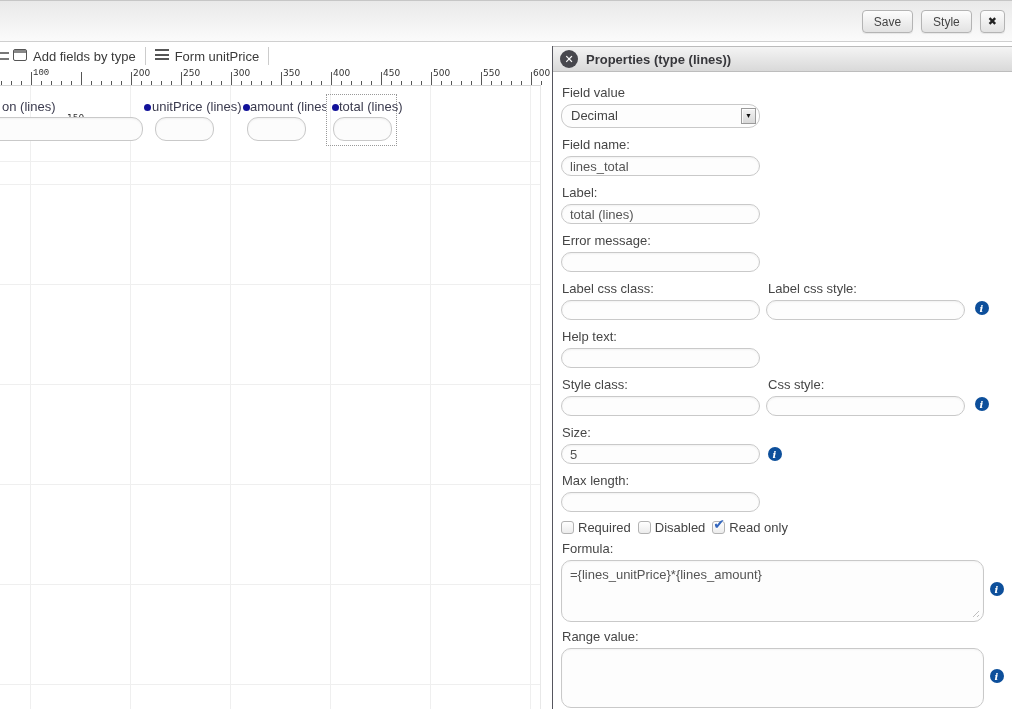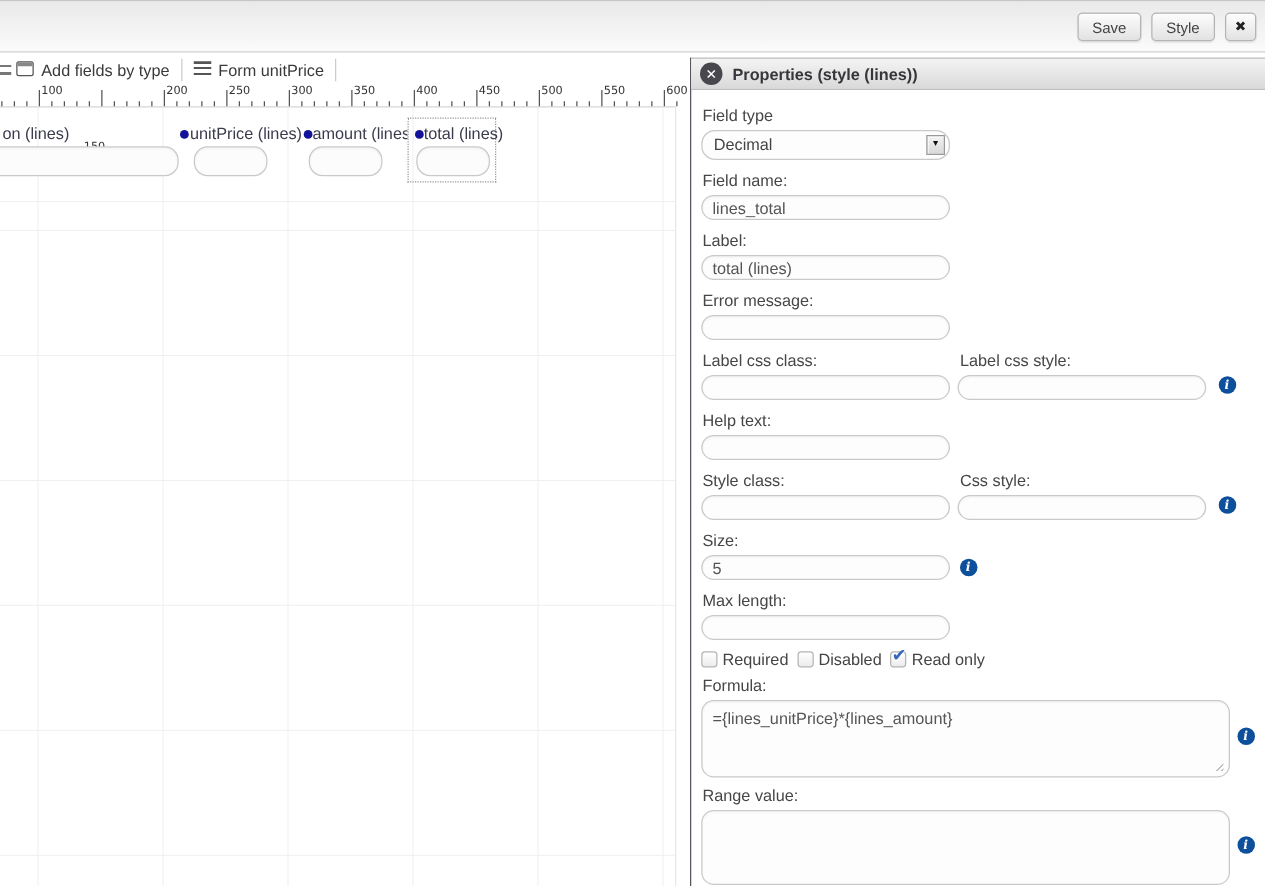"Properties (style (lines))" span.panel-title { text: style -> type }
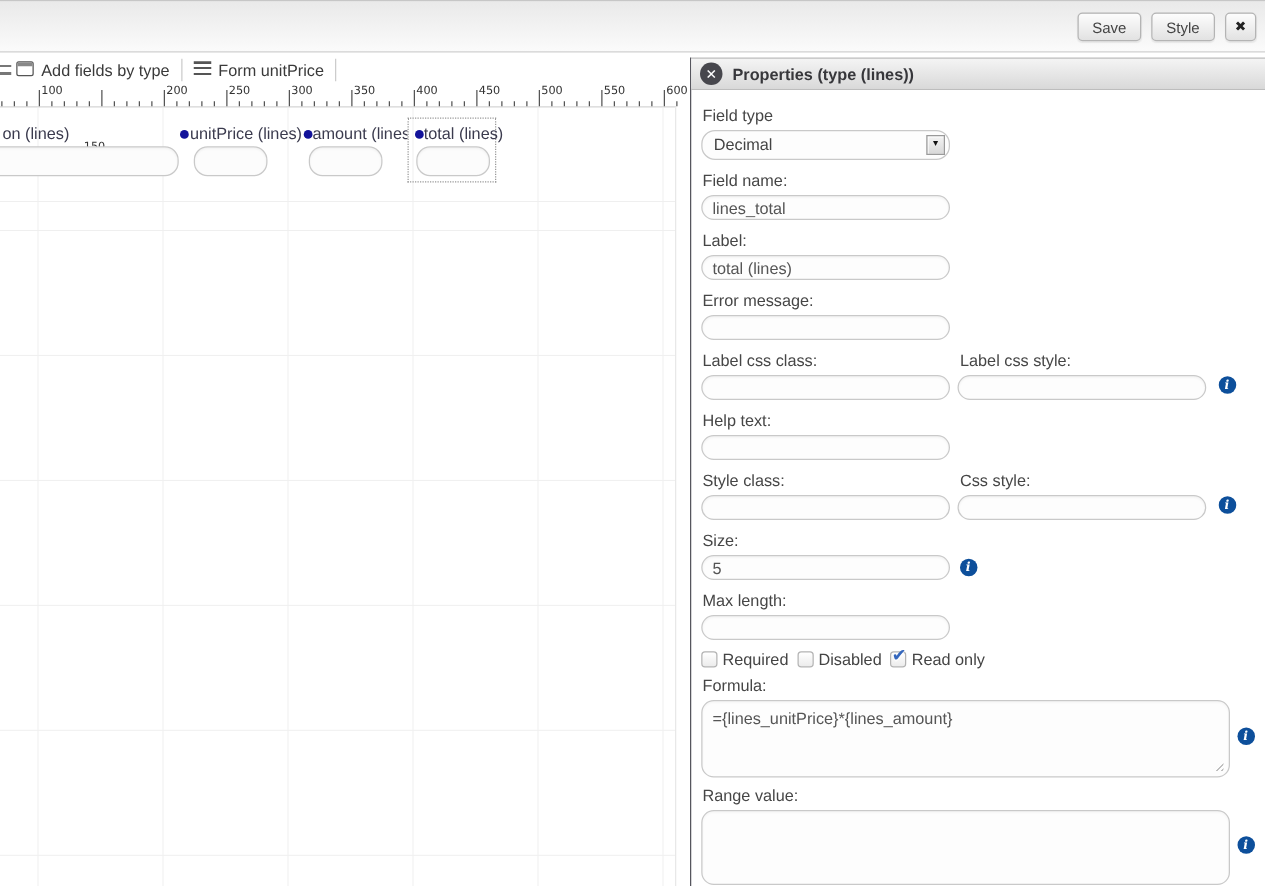"100" span.rlabel { font-family: none -> Liberation Mono, monospace }
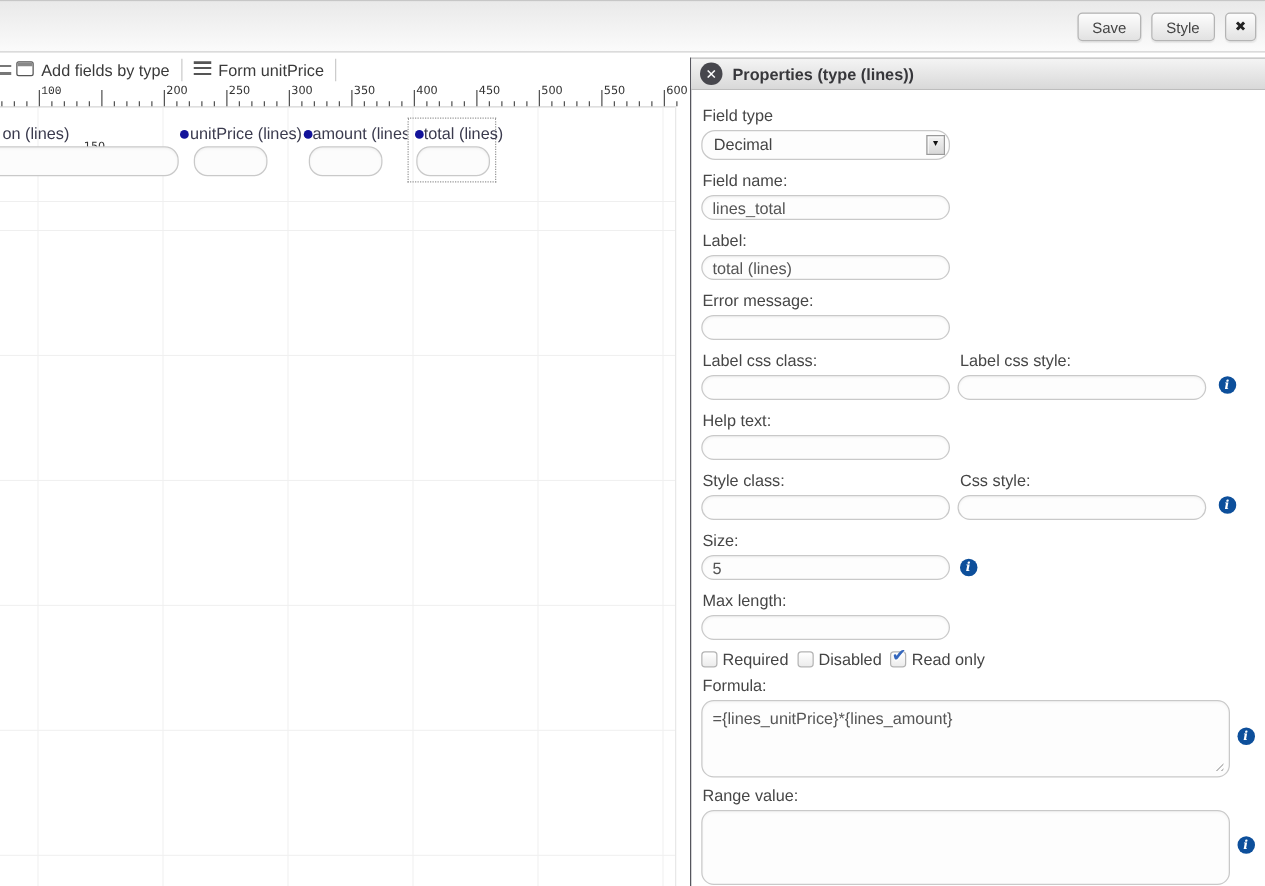"Field type" div.p-label { text: type -> value }
